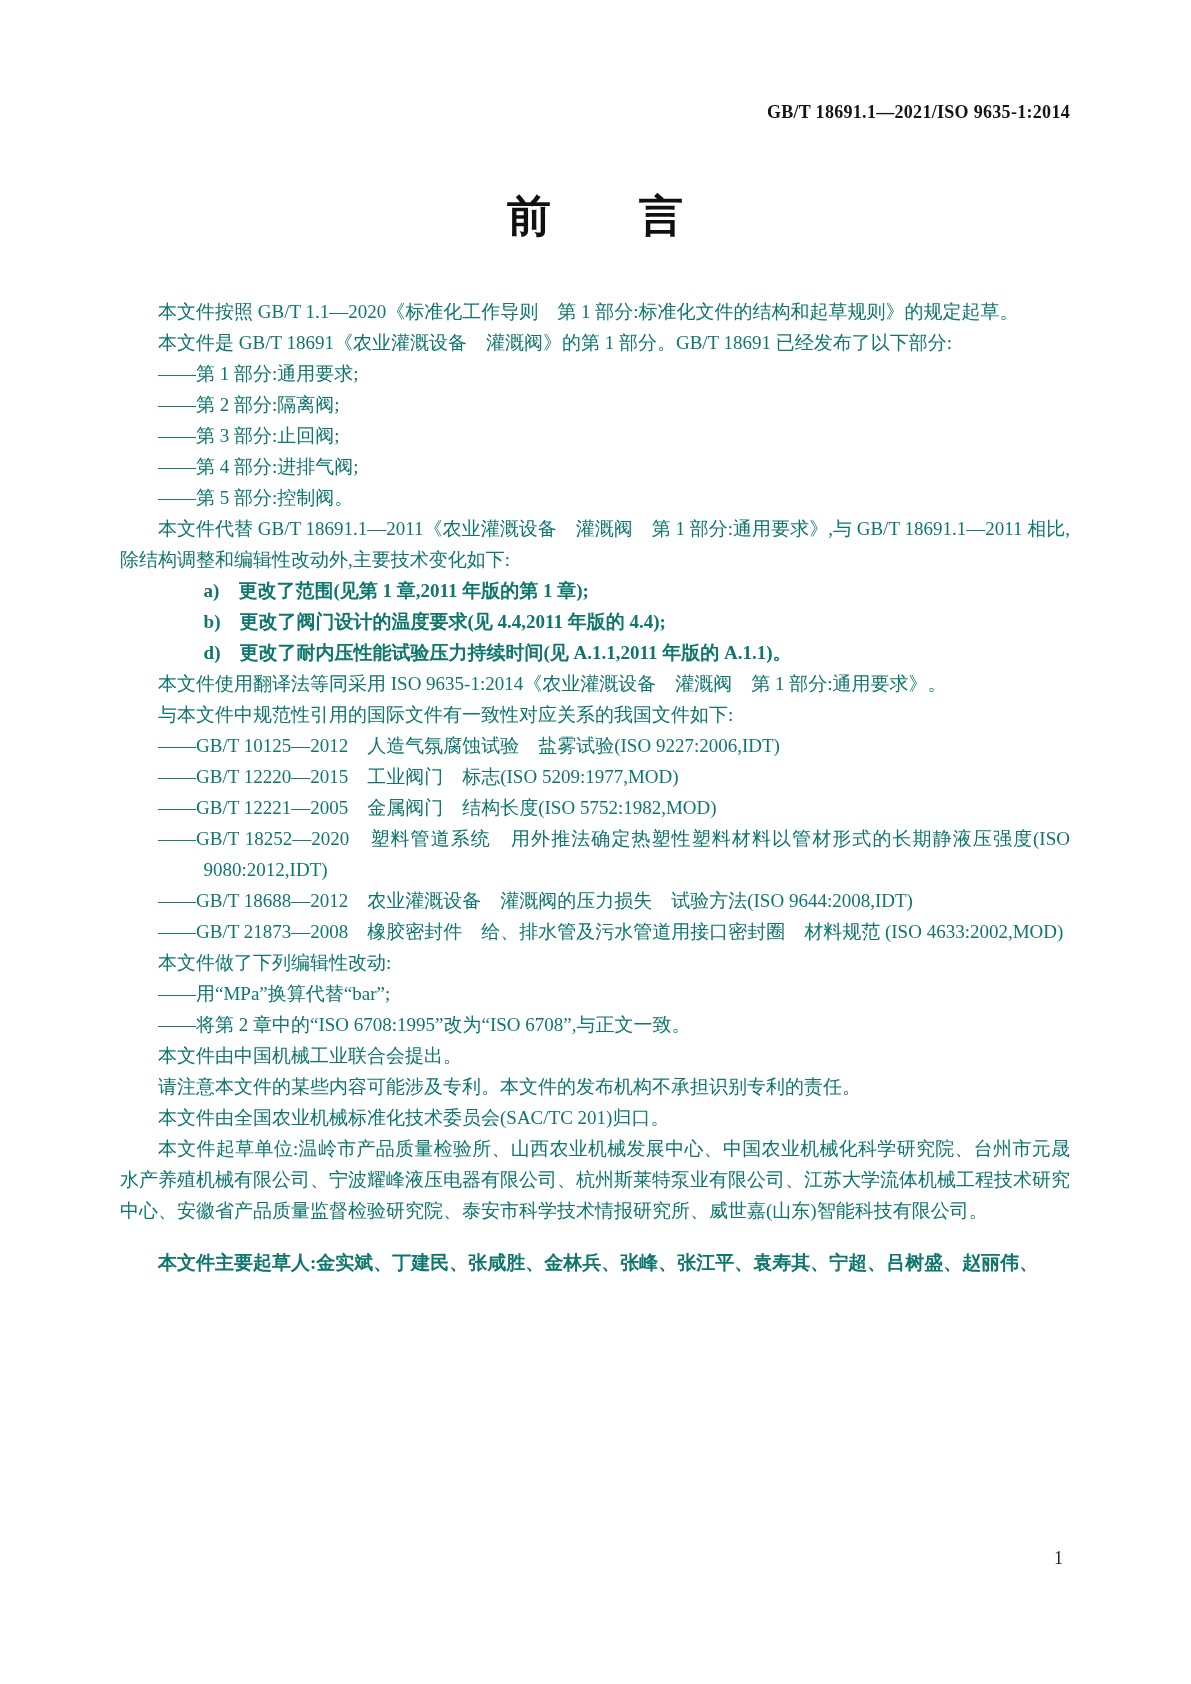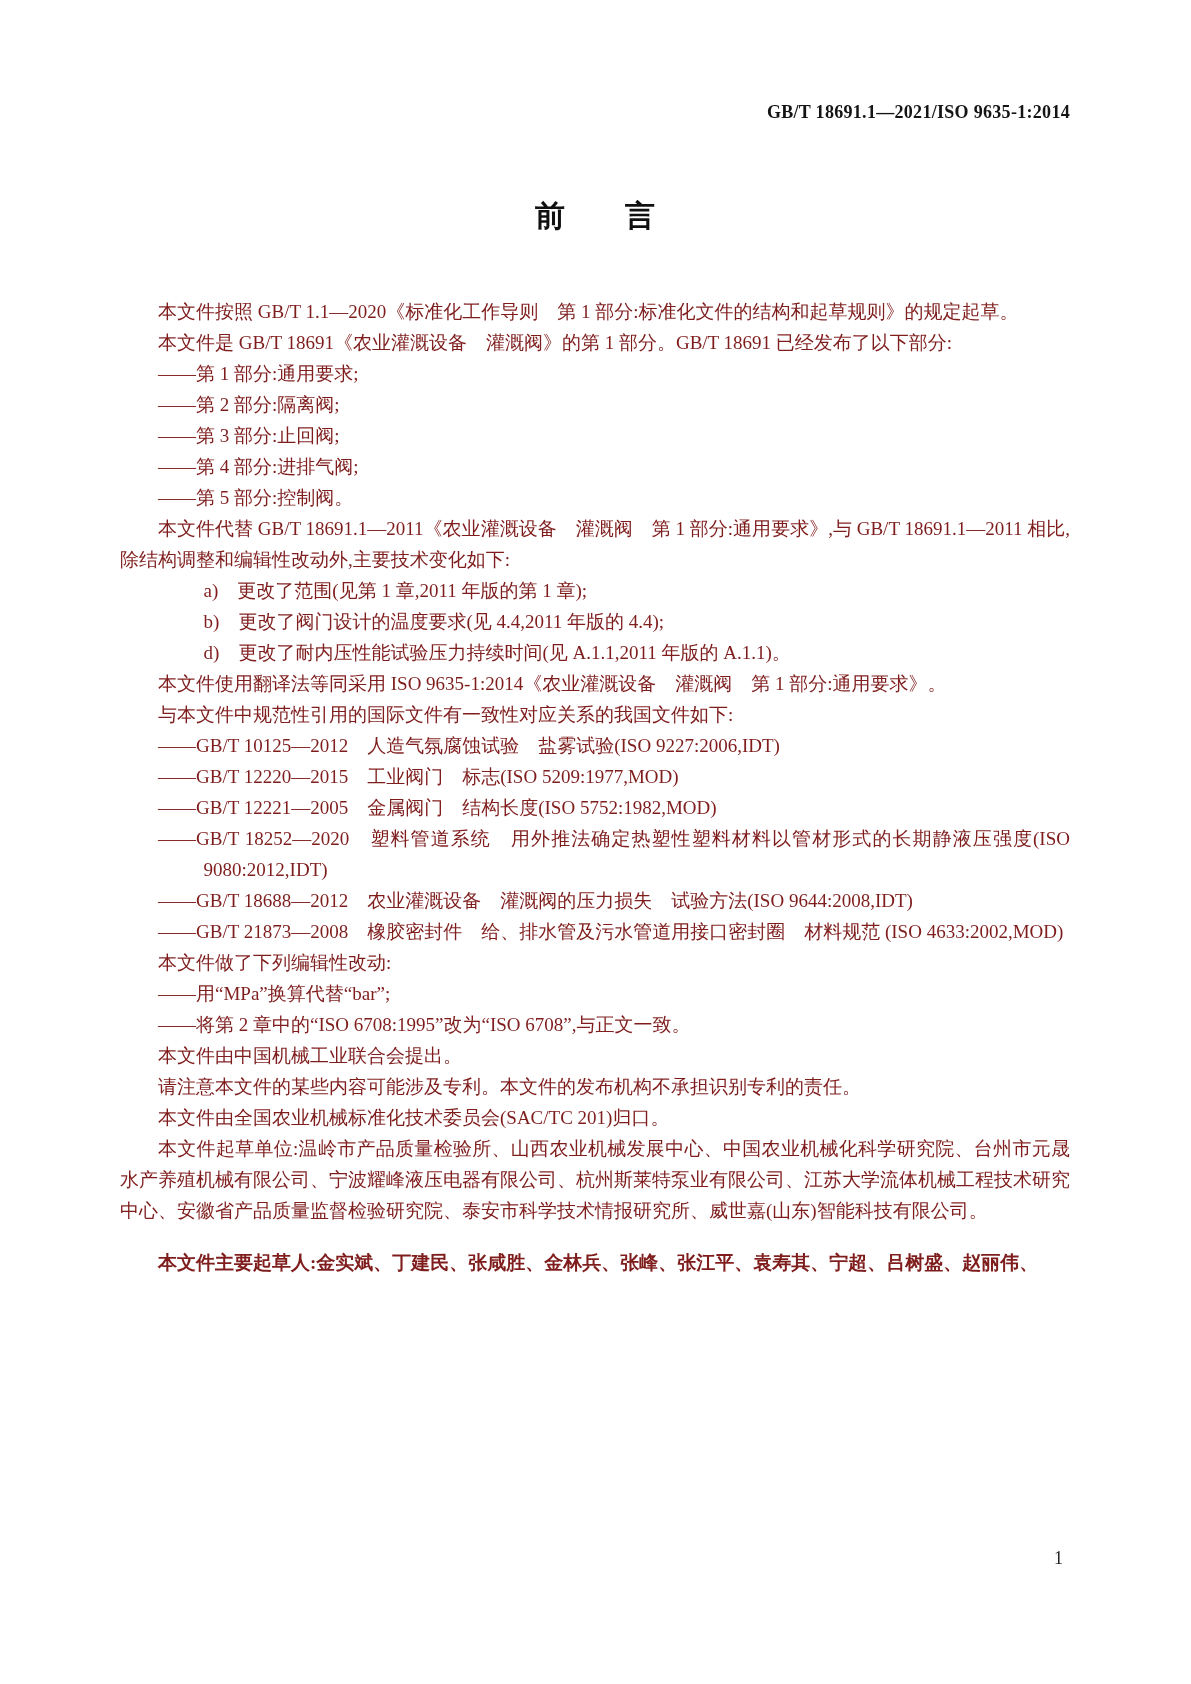"前 言" .doc-title { font-size: 30px -> 44px }
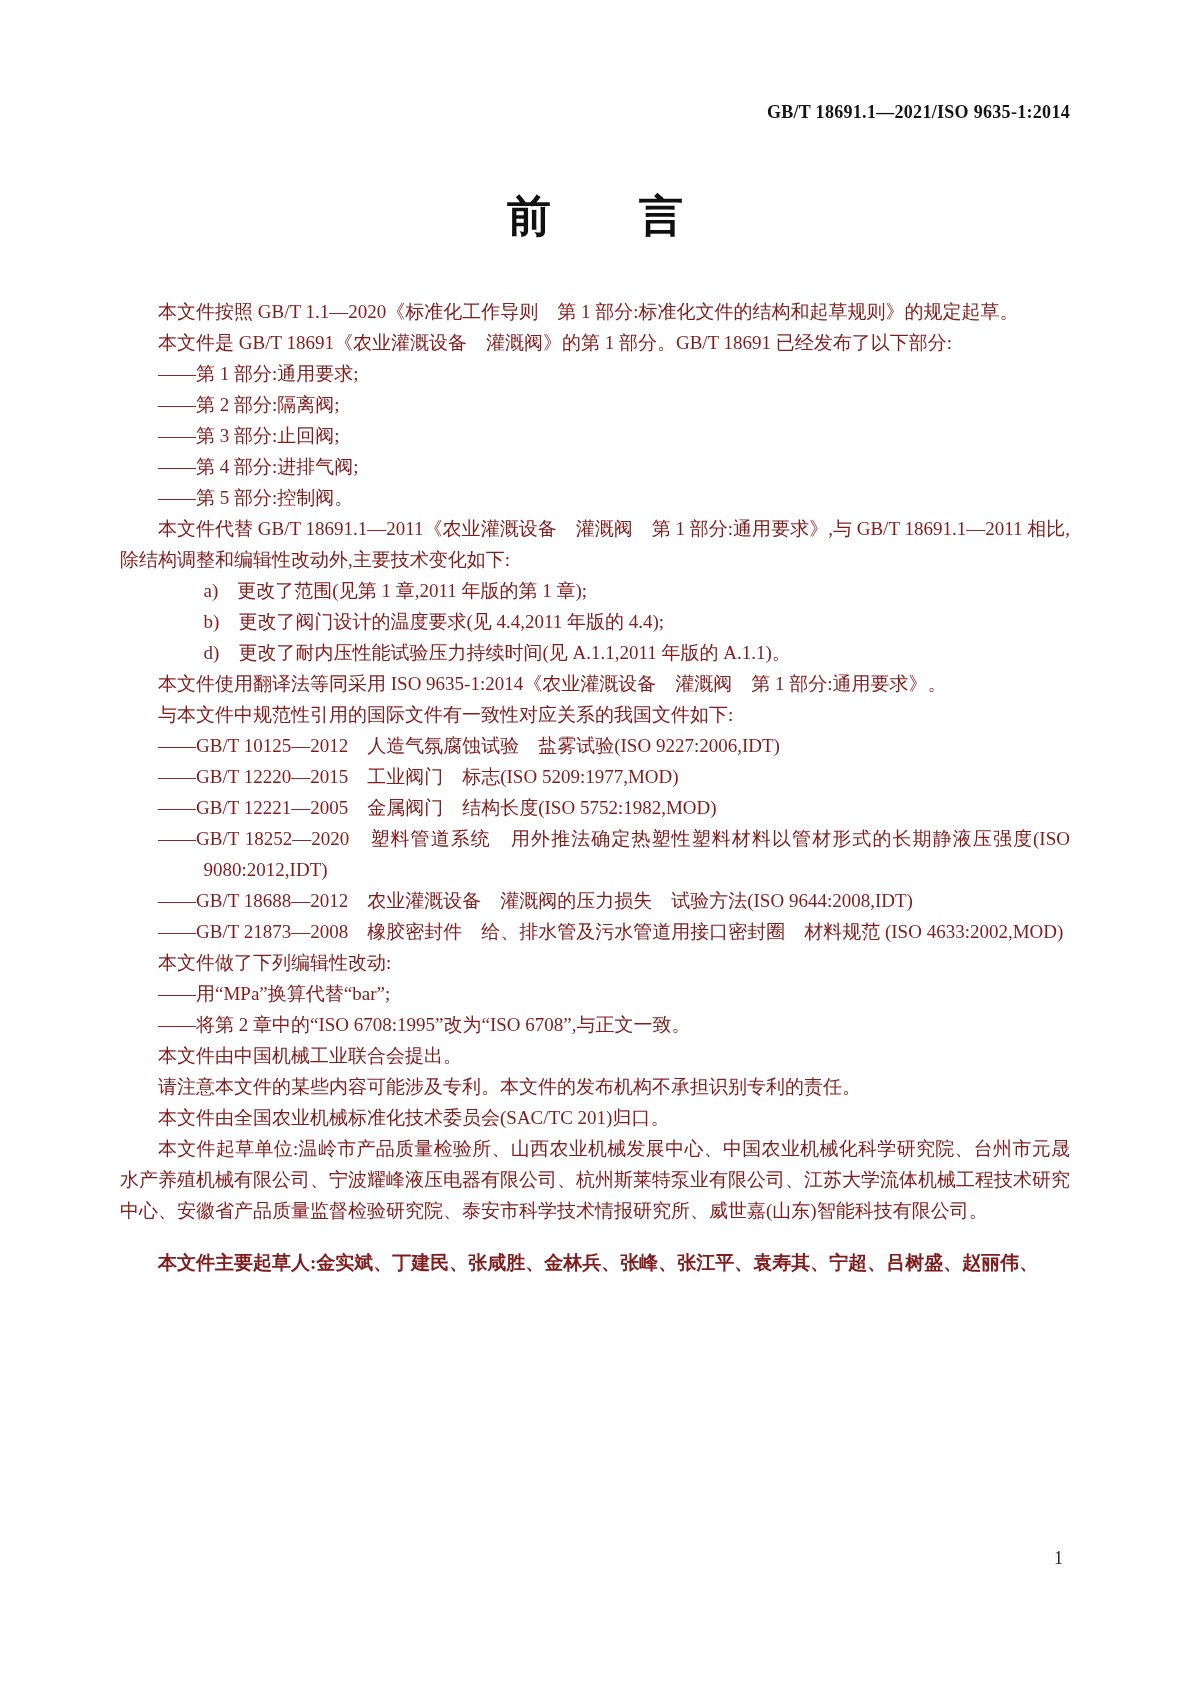"本文件按照 GB/T 1.1—2020《标准化工作导则 第 1" .doc-body { color: #7f1d1d -> #0f766e }
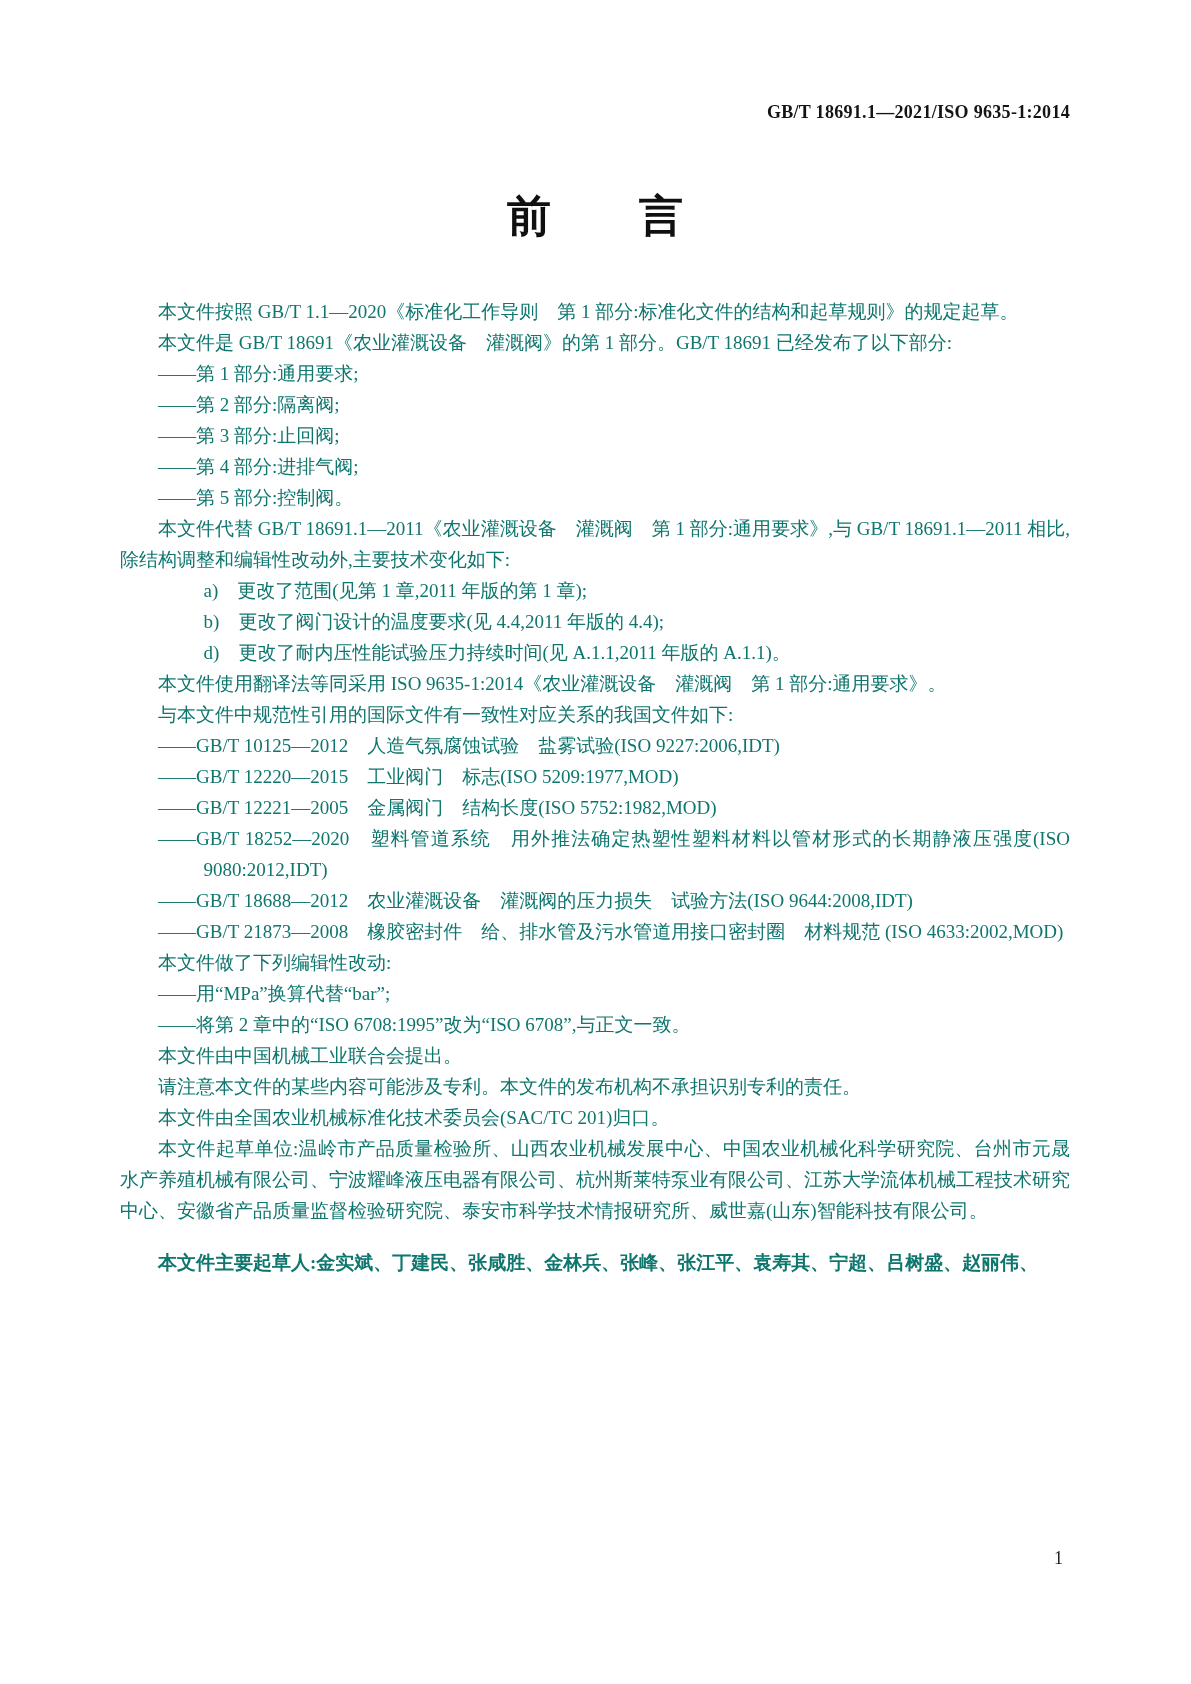"a) 更改了范围(见第 1 章,2011 年版的第" .para.alpha { font-weight: none -> bold }
